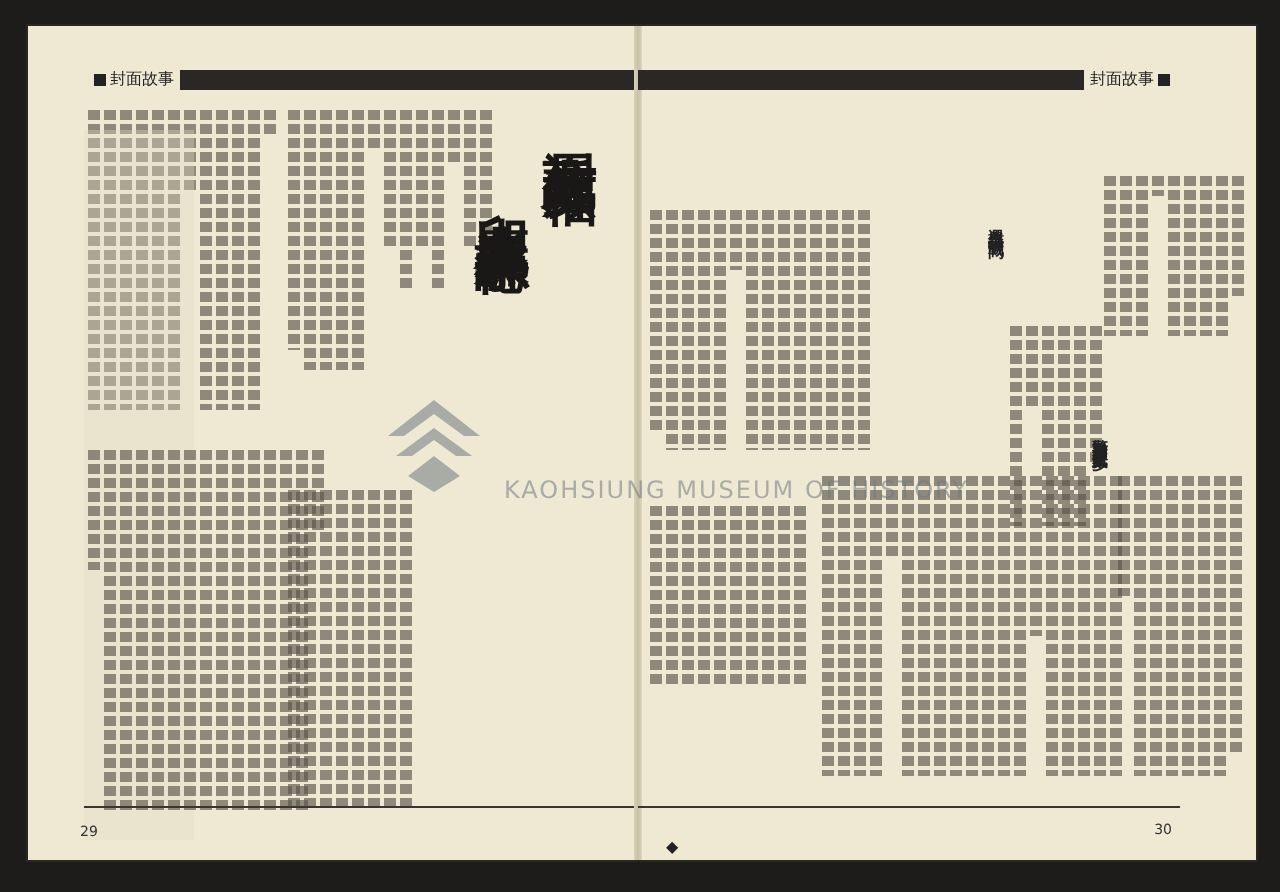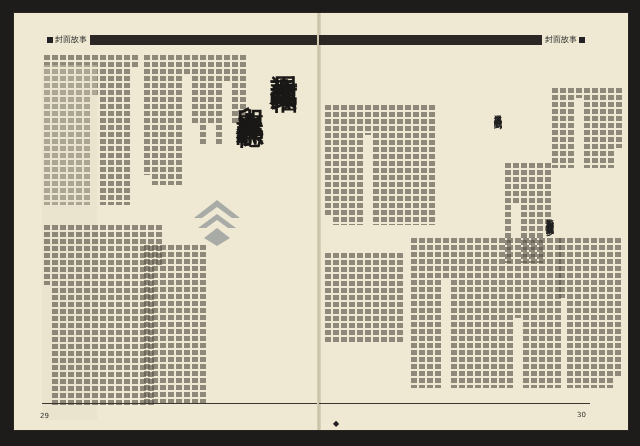"KAOHSIUNG MUSEUM OF HISTORY" div.wm-sub { html: none -> <div>KAOHSIUNG MUSEUM OF HISTORY</div> }
